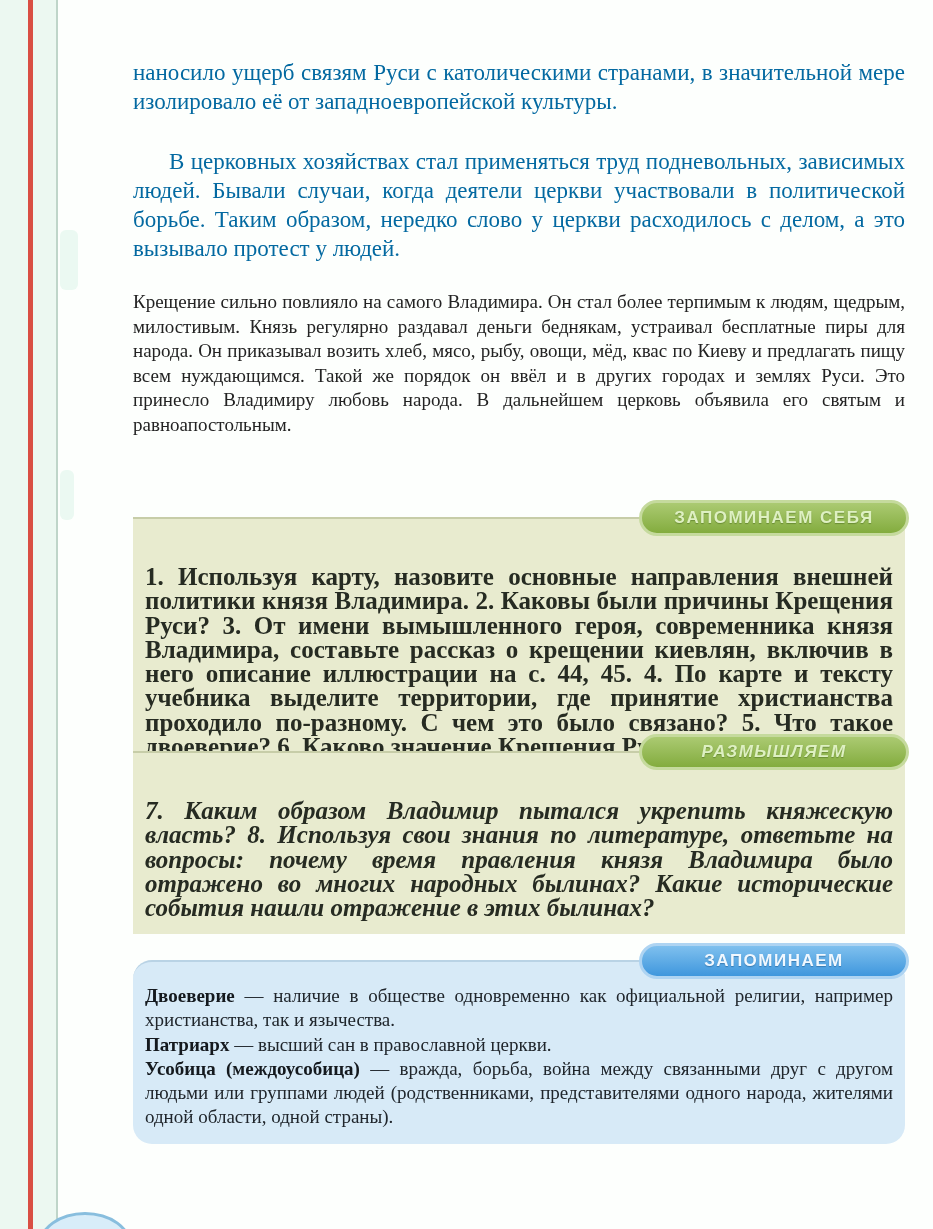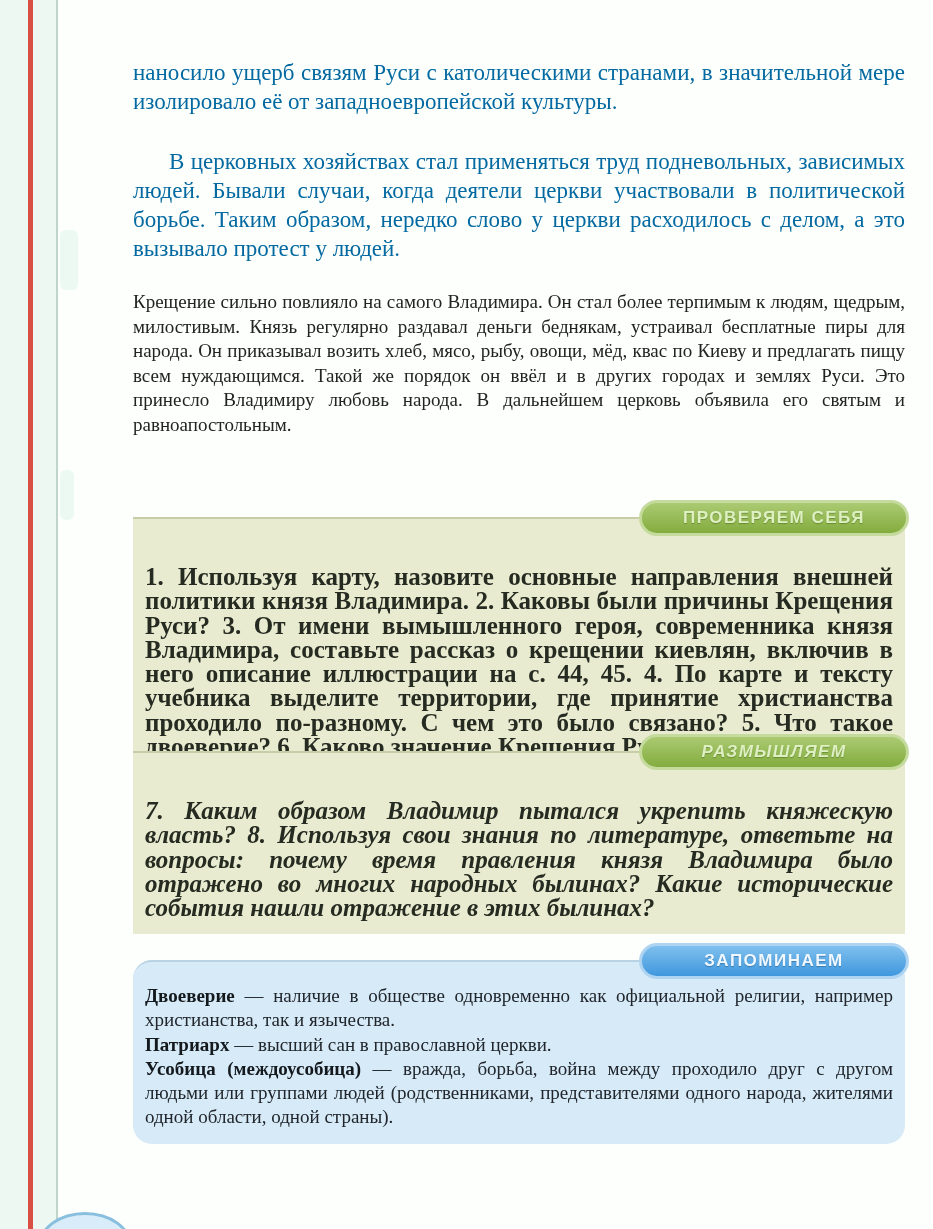"ПРОВЕРЯЕМ СЕБЯ" div.pill { text: ПРОВЕРЯЕМ -> ЗАПОМИНАЕМ }
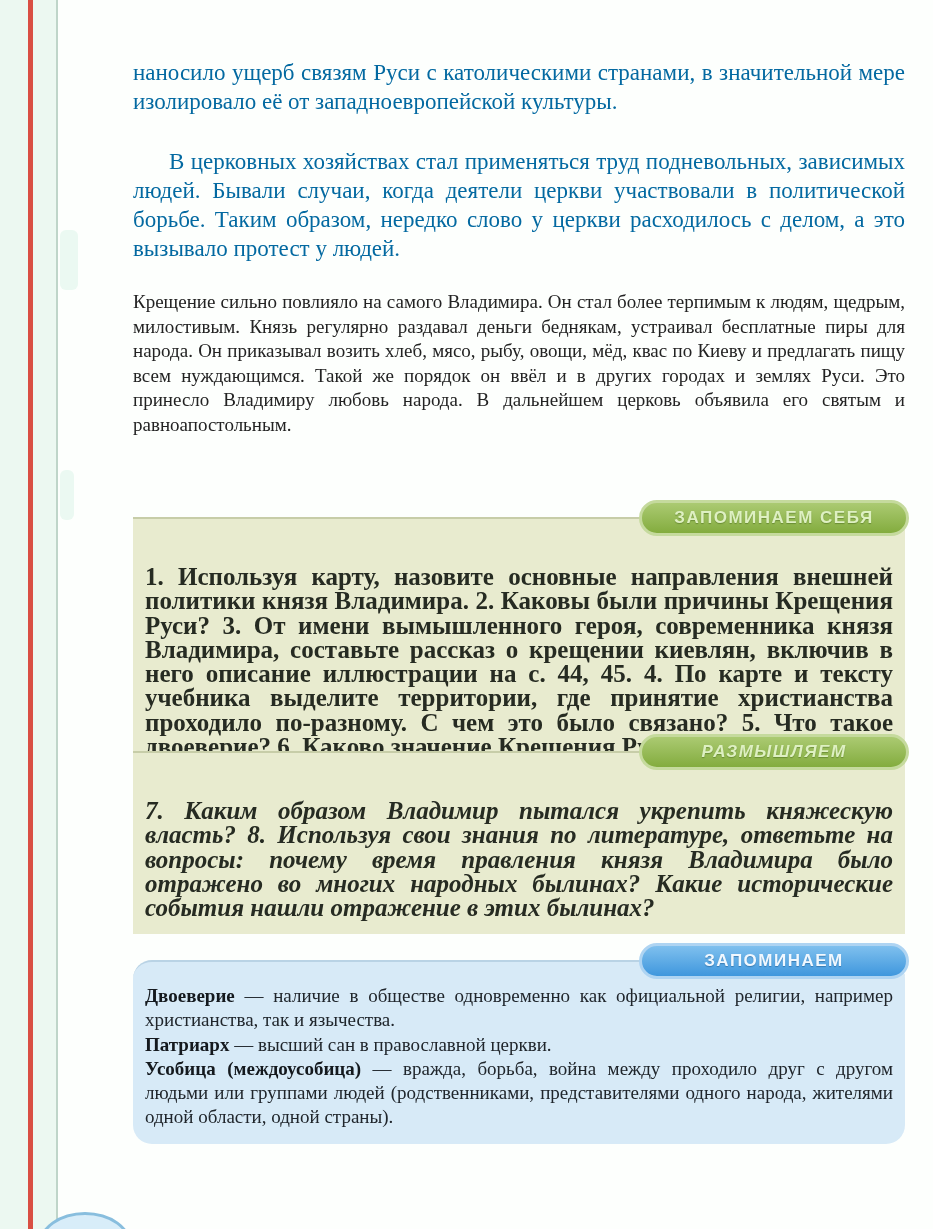"— вражда, борьба, война между" span { text: проходило -> связанными }
